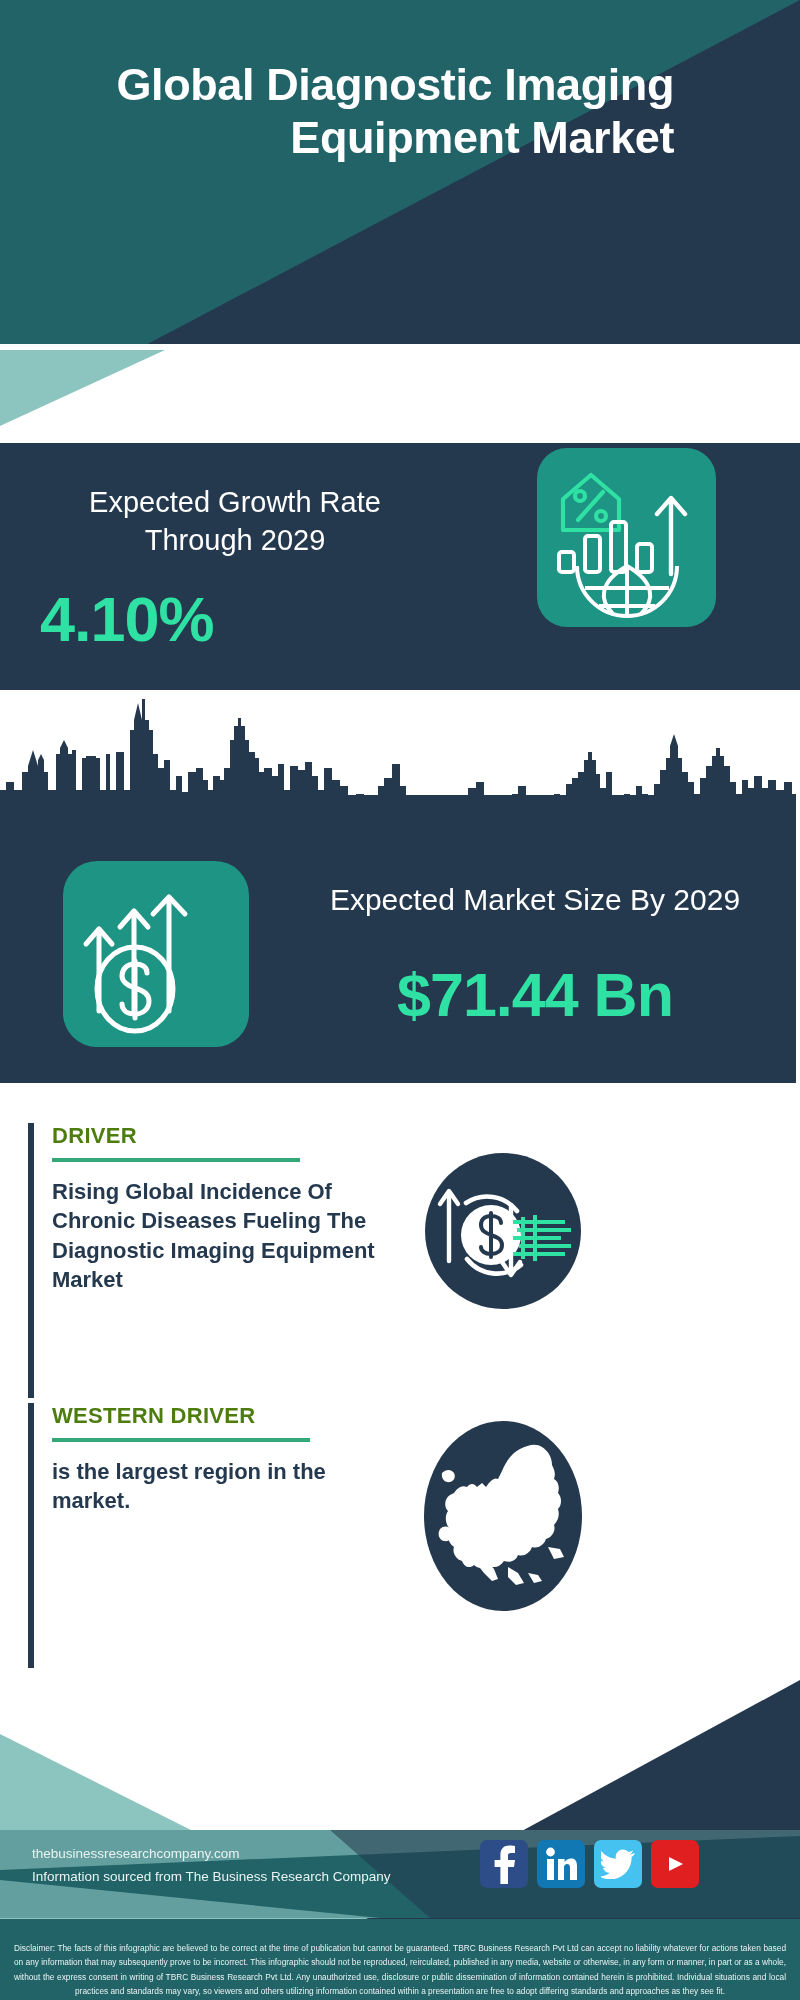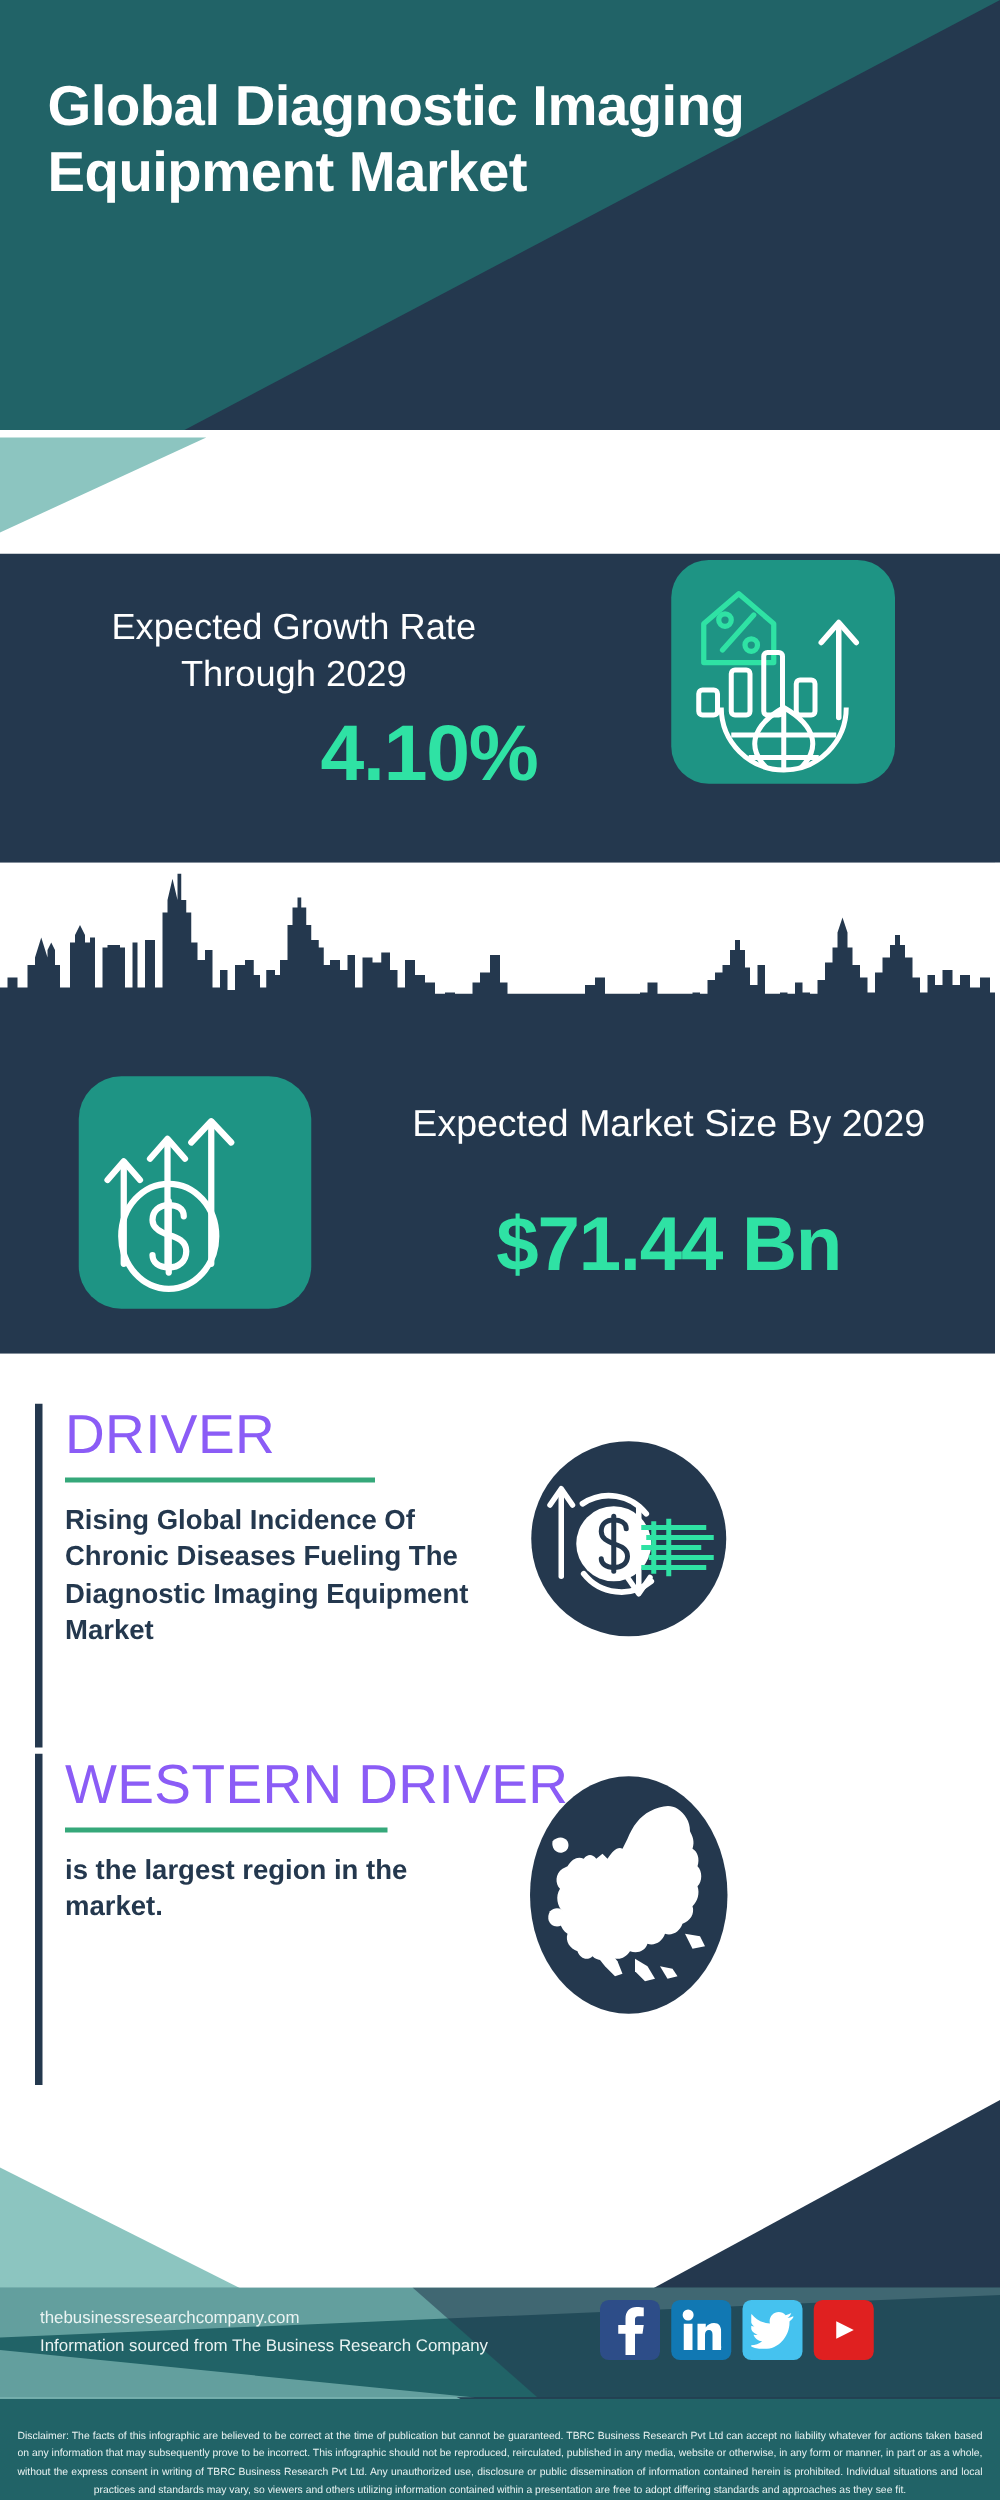"Global Diagnostic Imaging Equipment" .header-title { padding: 0 38px -> 0 90px; text-align: left -> right }
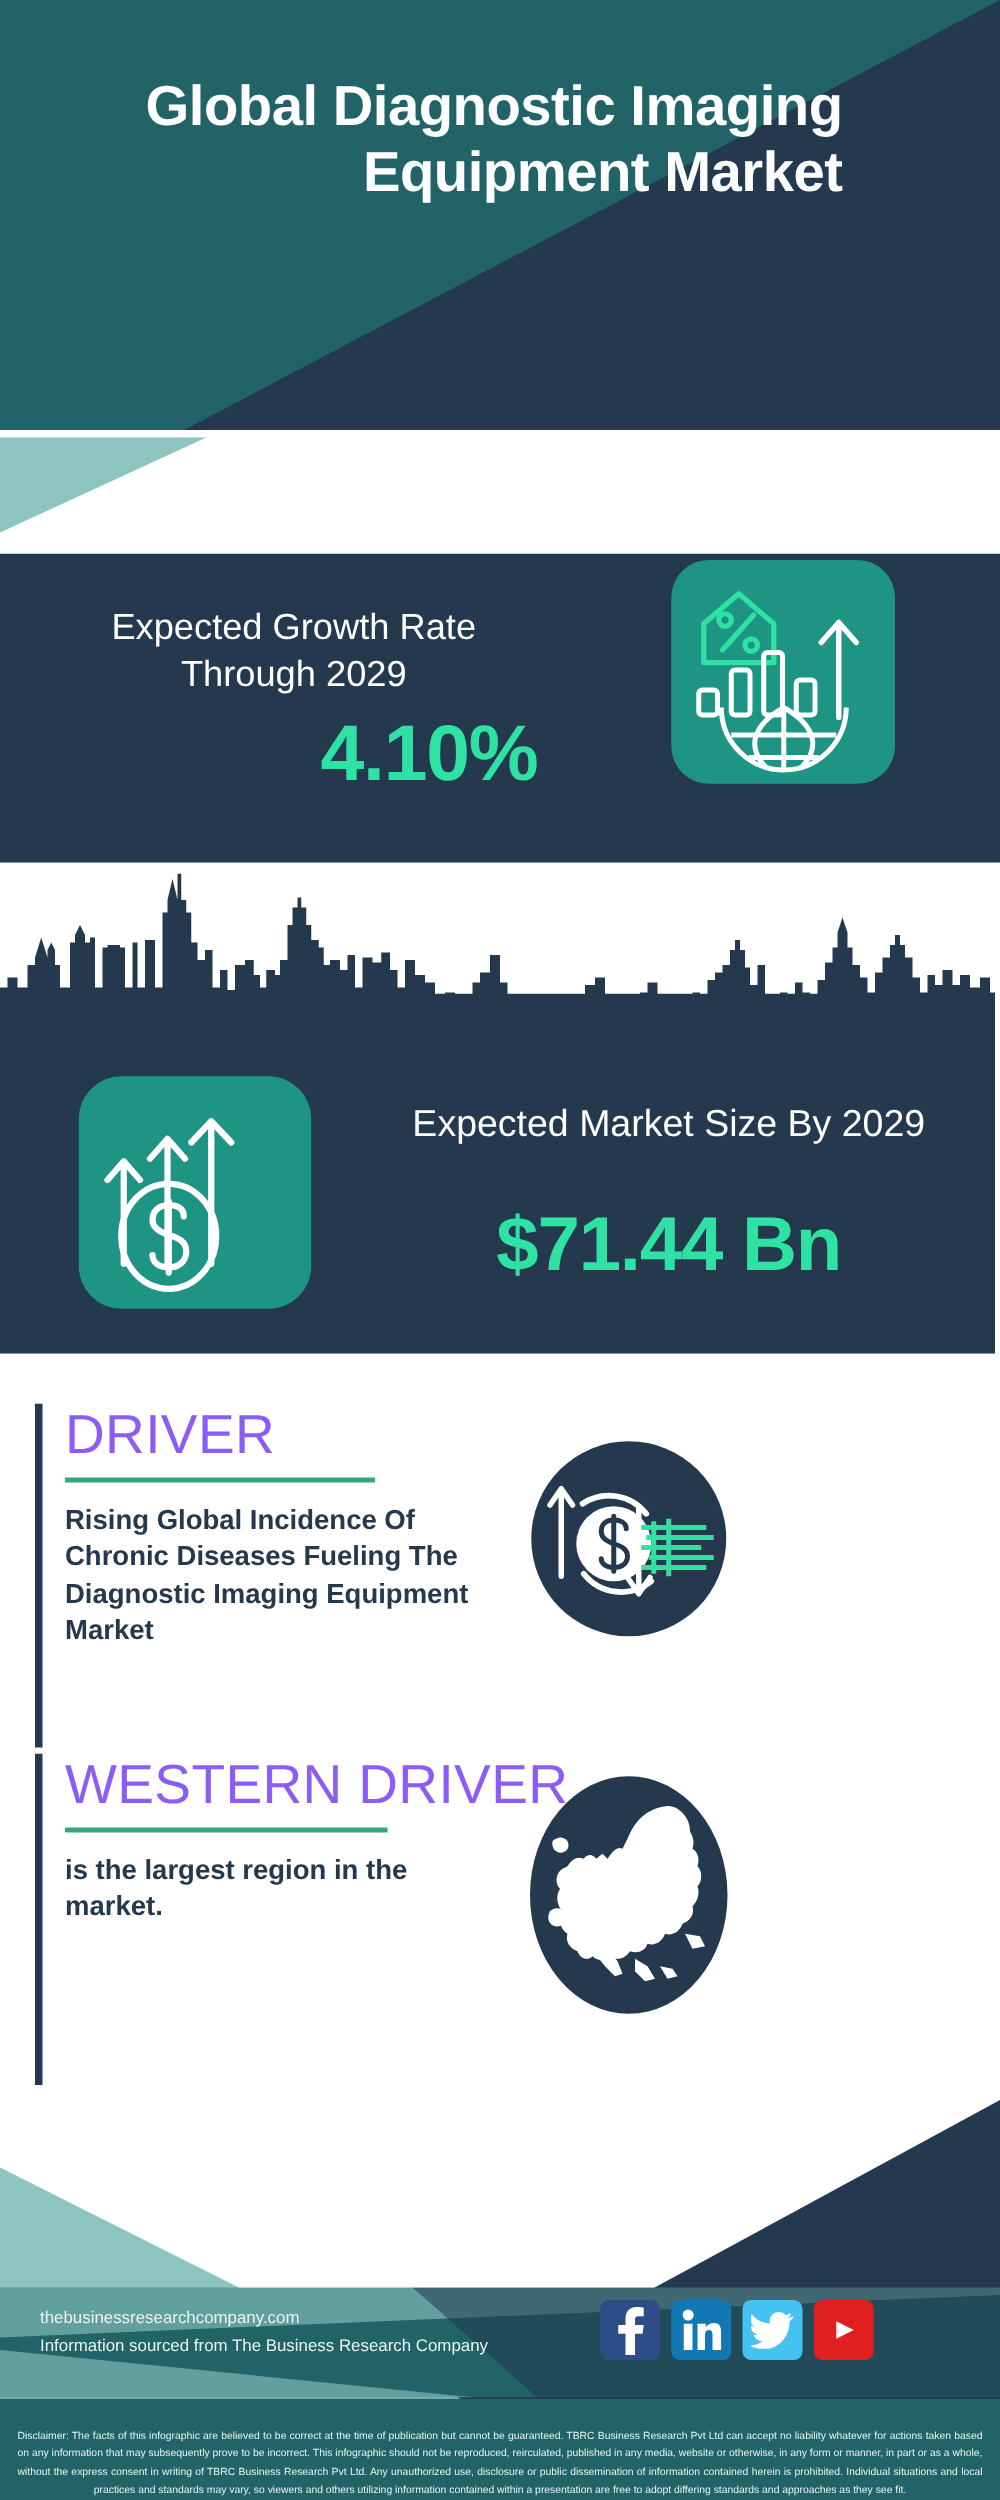"4.10%" .growth-value { text-align: right -> left; top: 124px -> 140px }
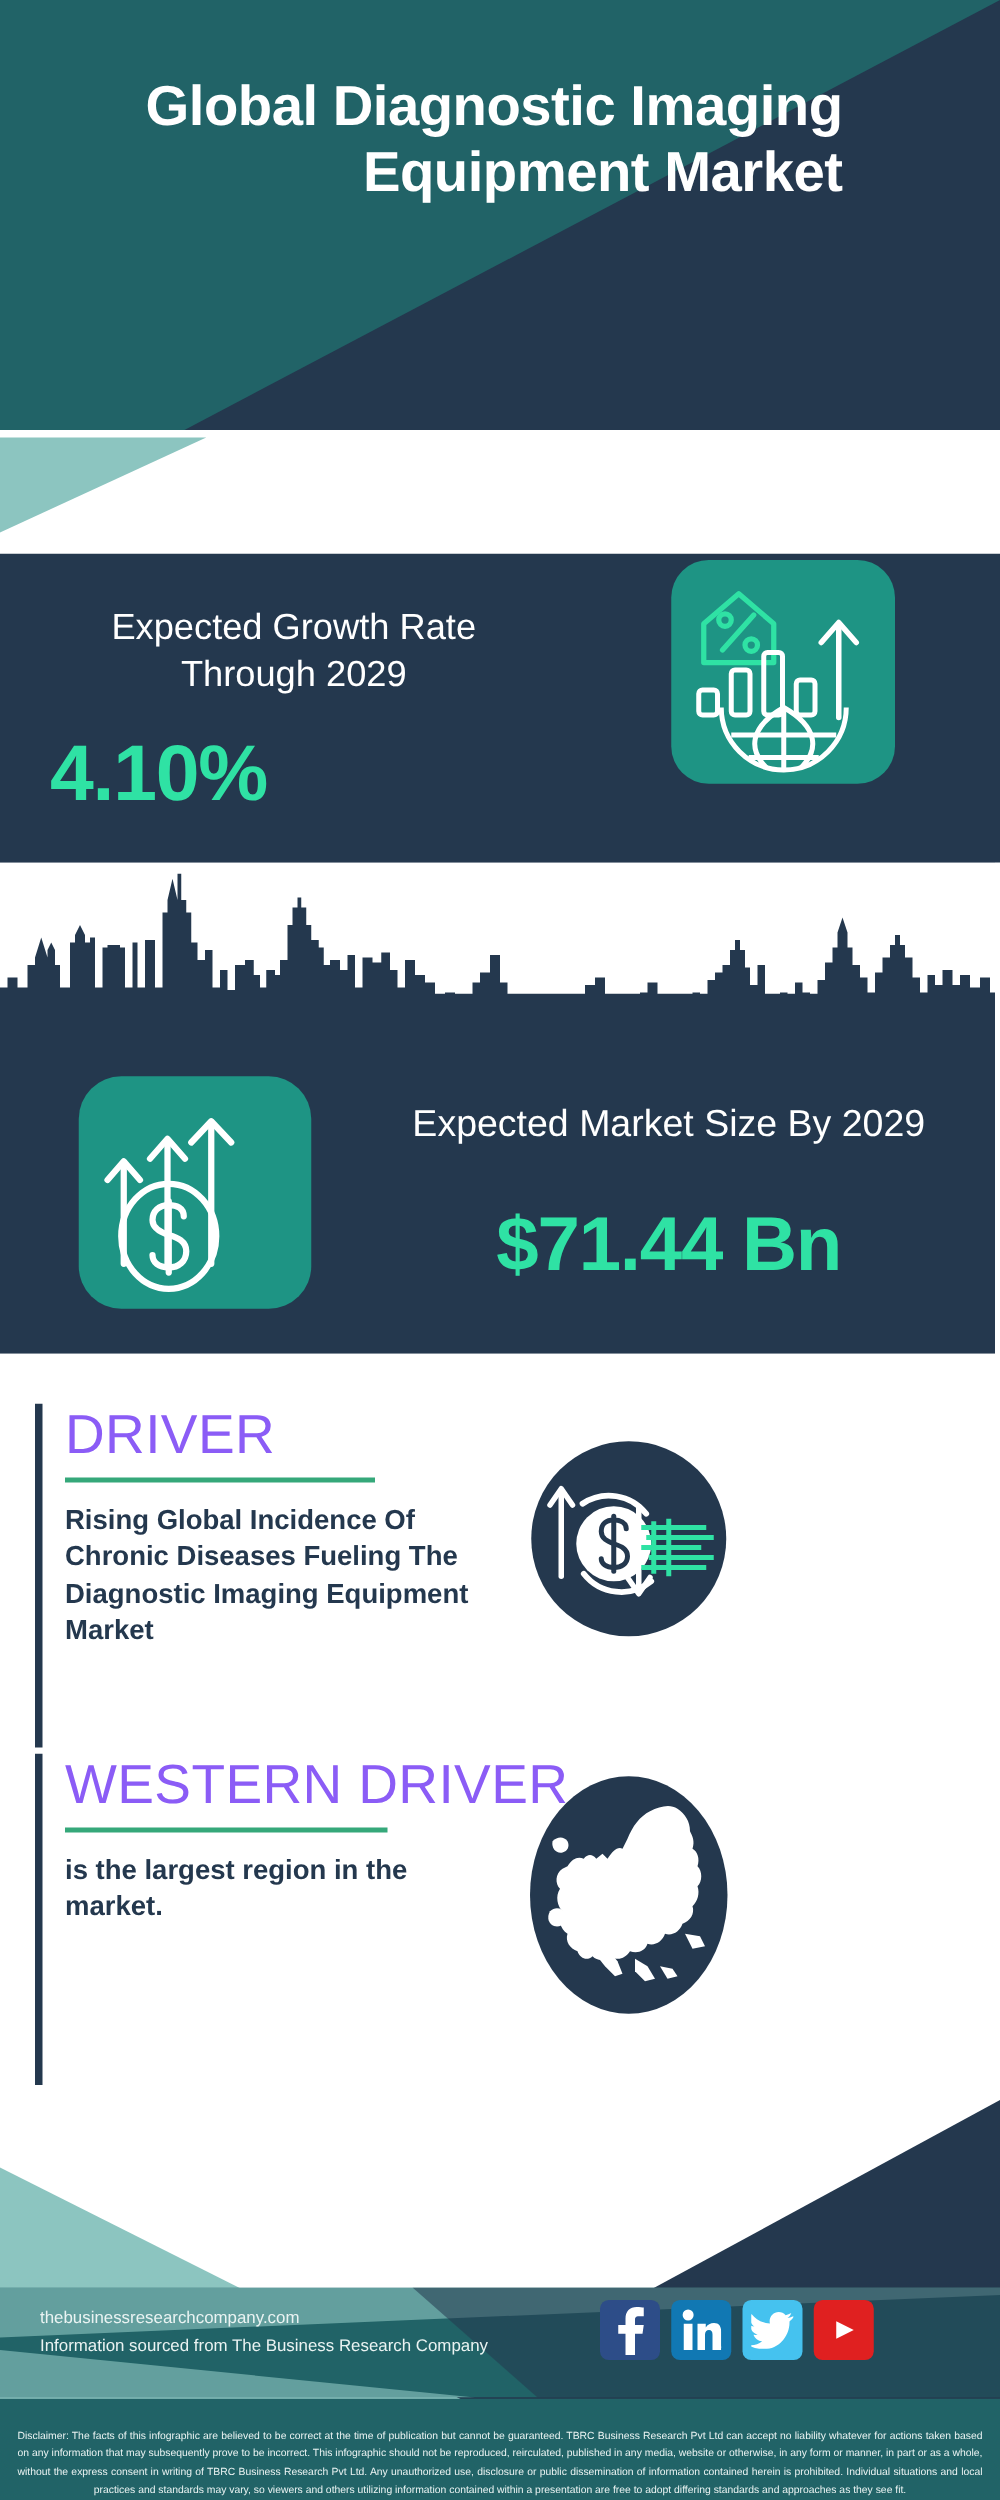"DRIVER" .card-title { color: #8b5cf6 -> #4d7c0f; font-size: 44px -> 22px; font-weight: normal -> bold }
